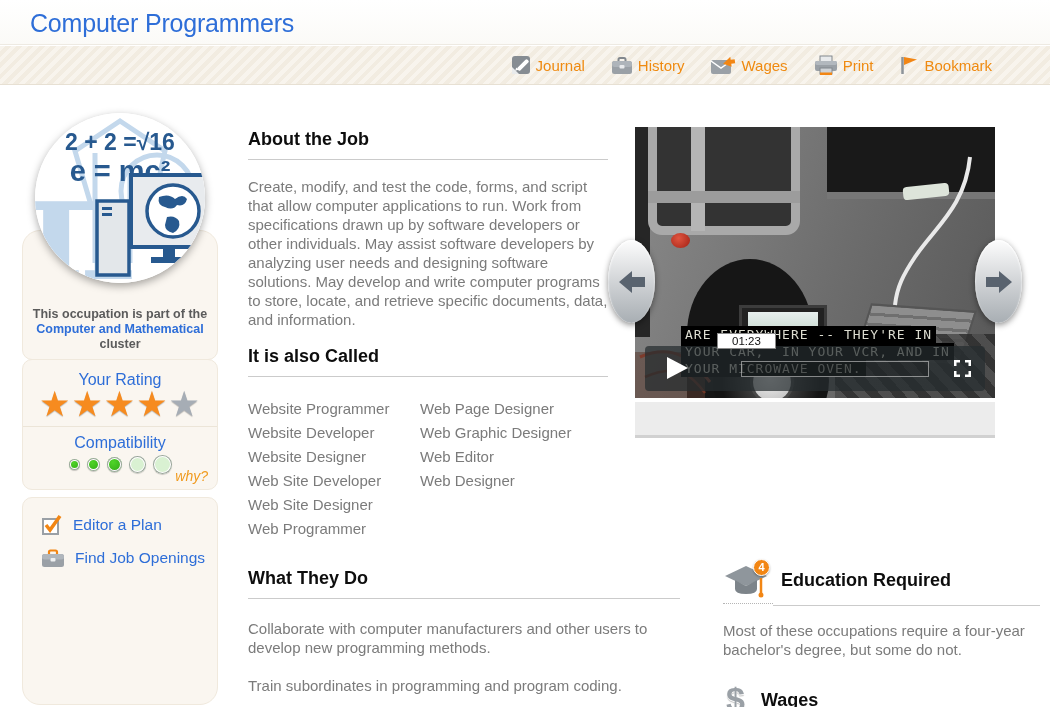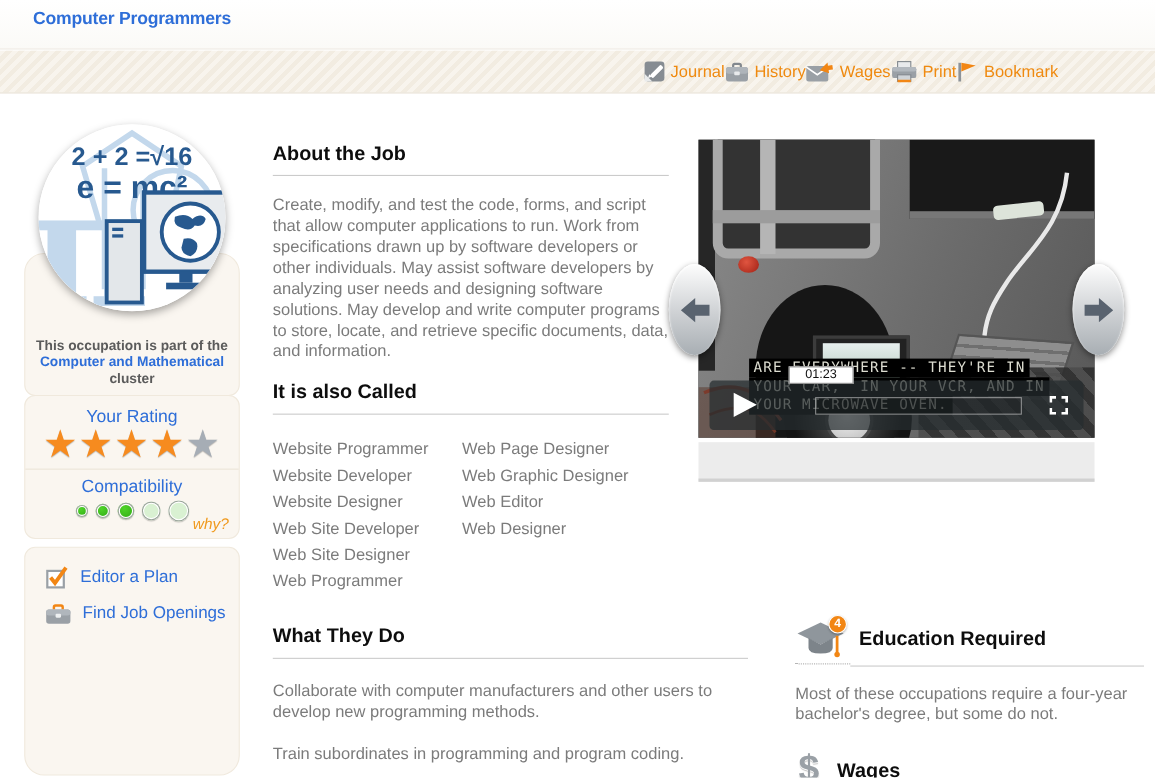"Computer Programmers" .page-title { font-size: 16px -> 25px; font-weight: bold -> normal }
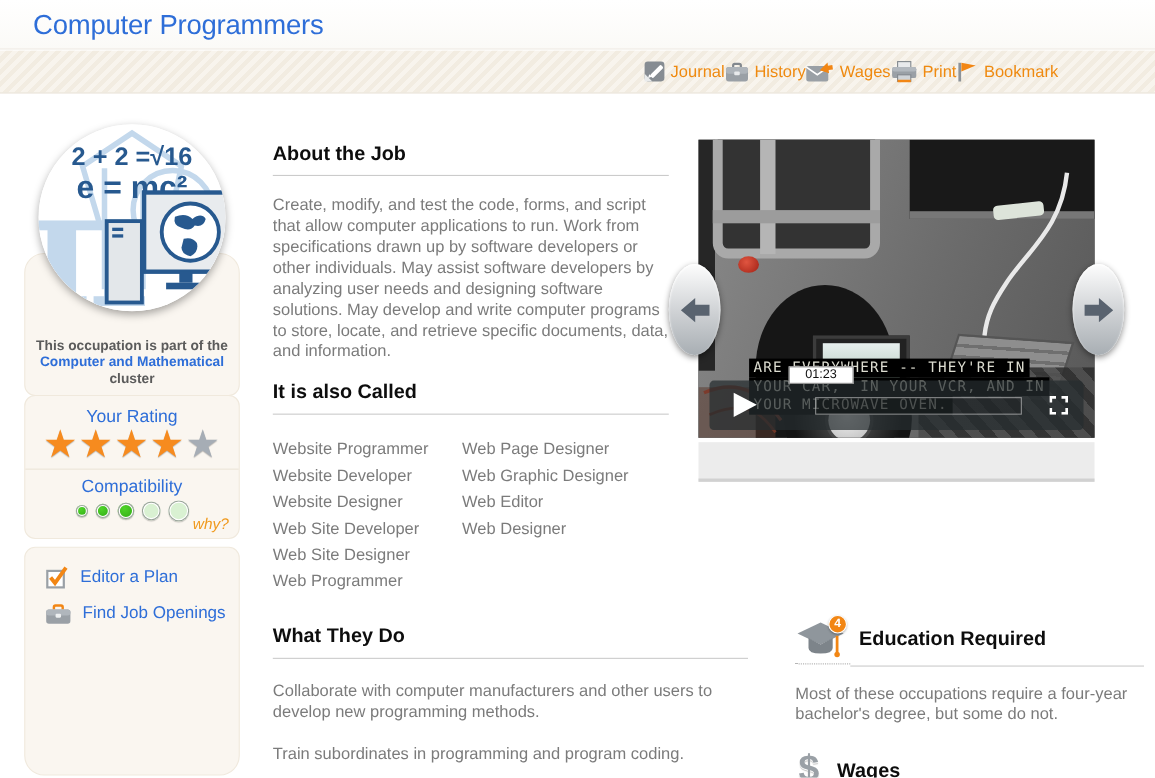"Journal" .toolbar { gap: 0 -> 26px; padding-right: 88px -> 58px }
